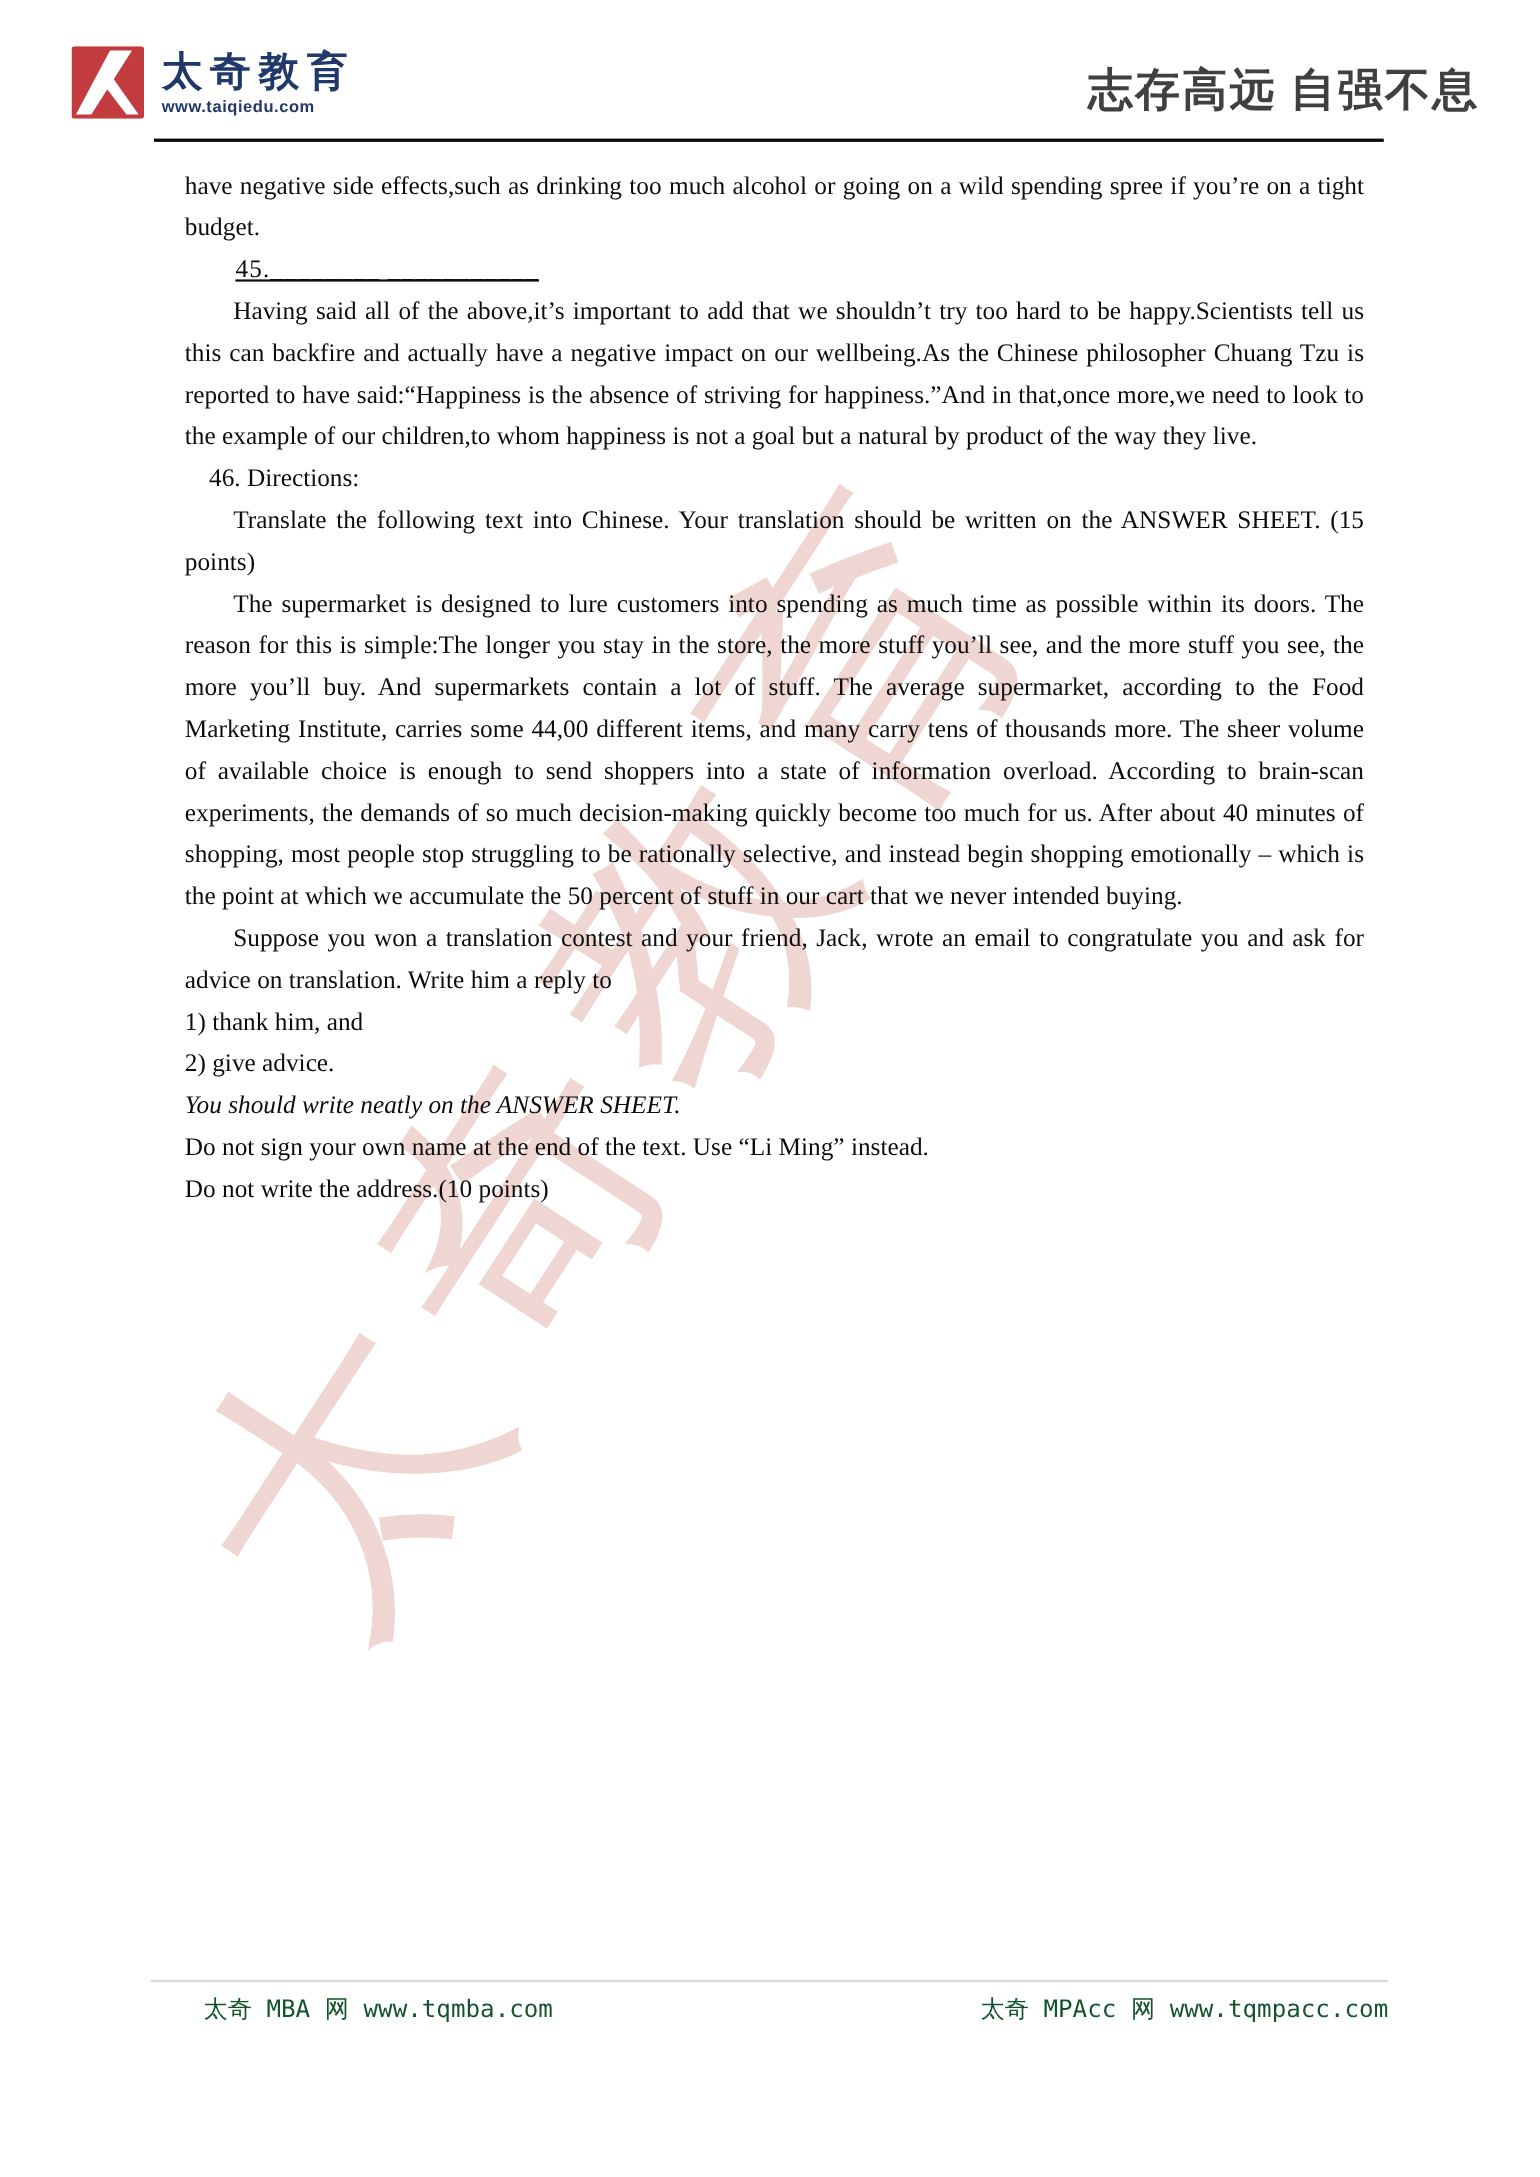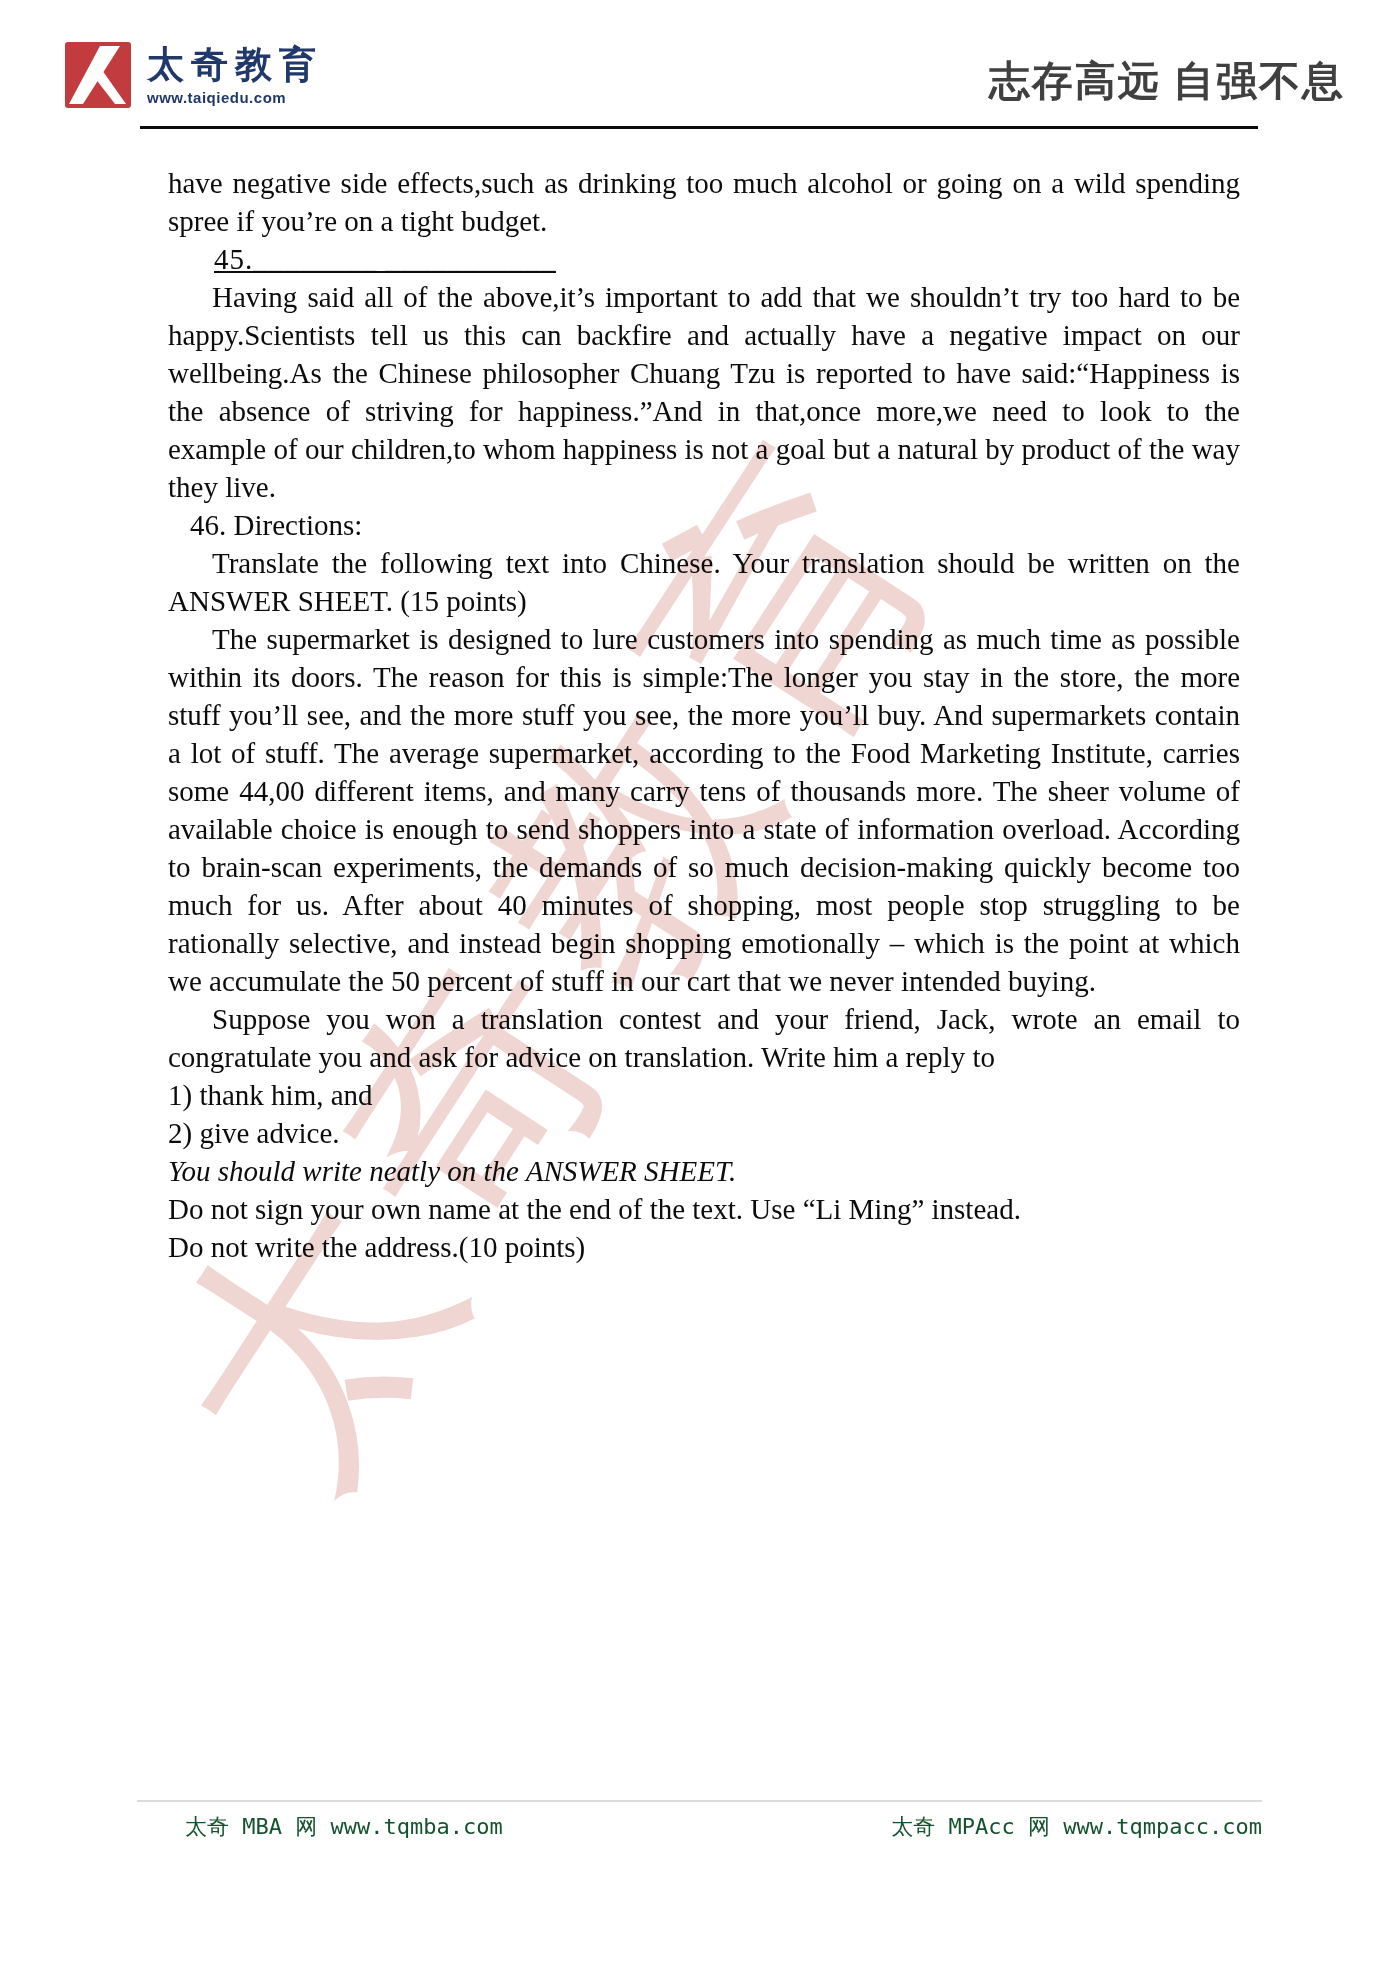"have negative side effects,such as" .content { font-size: 29px -> 23px; top: 164px -> 150px }
